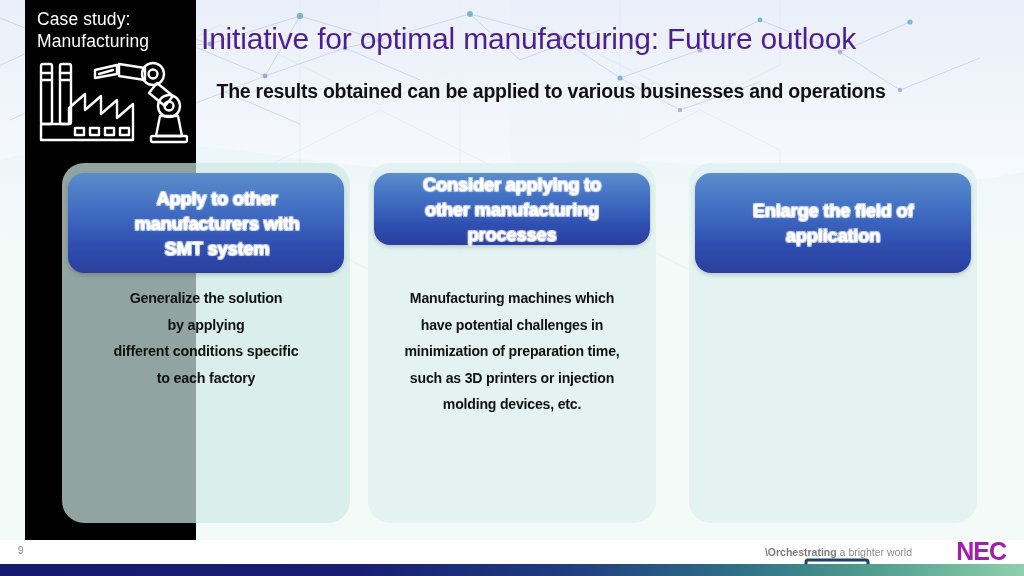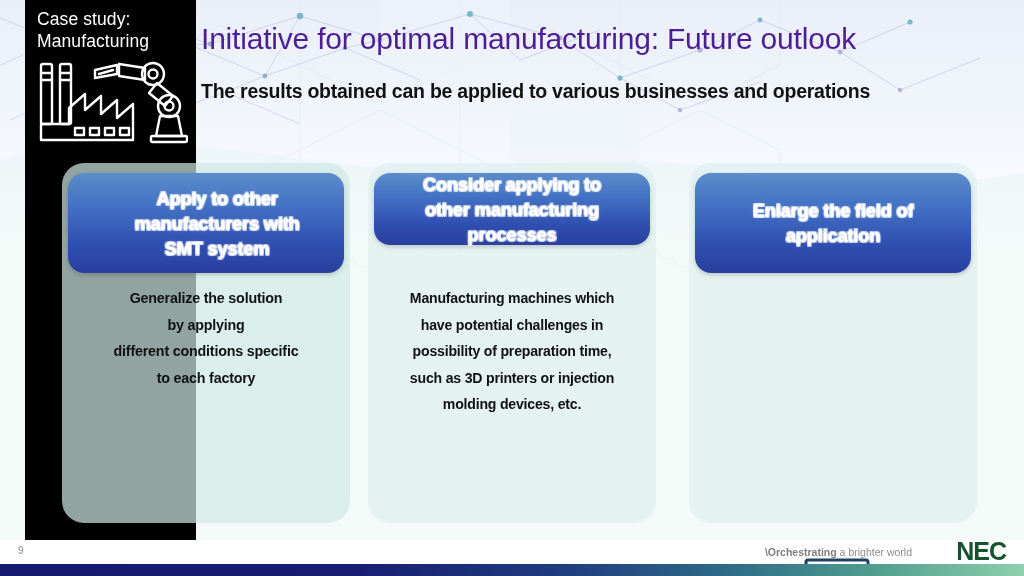"The results obtained can be" .subtitle { text-align: none -> center }
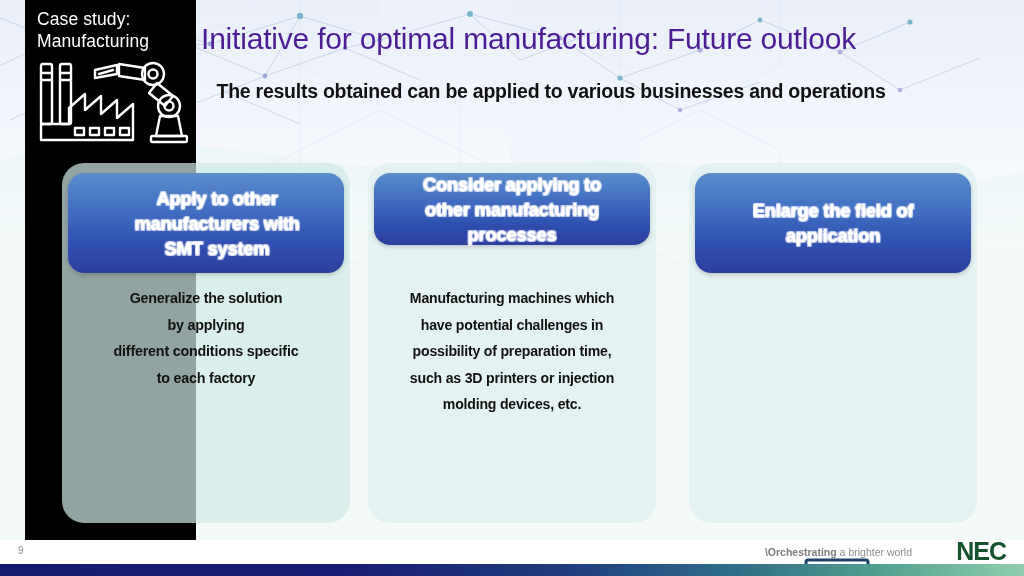"Manufacturing machines which" div.card-body { text: possibility -> minimization }
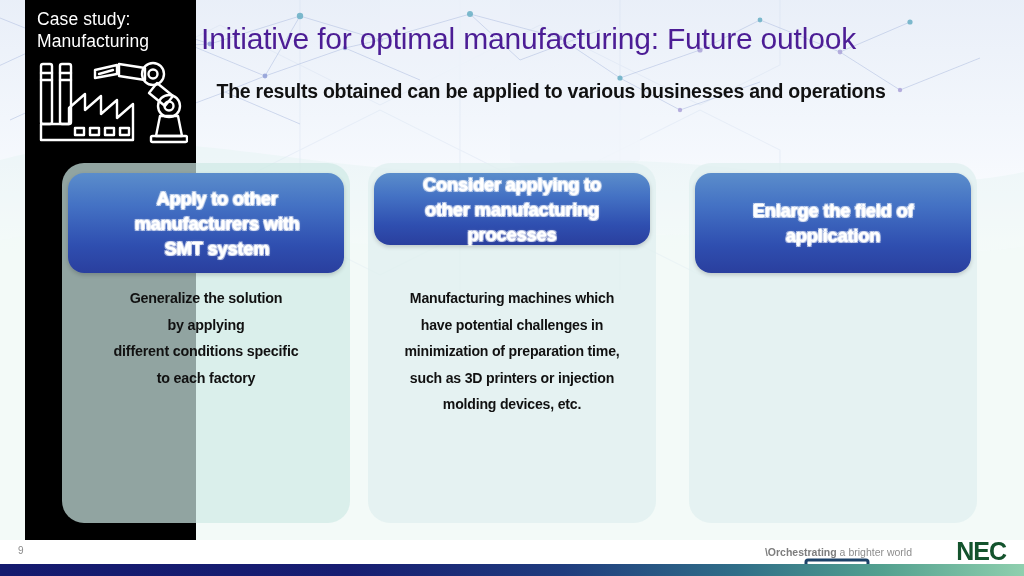"NEC" .footer-logo { color: #14532d -> #a21caf }
